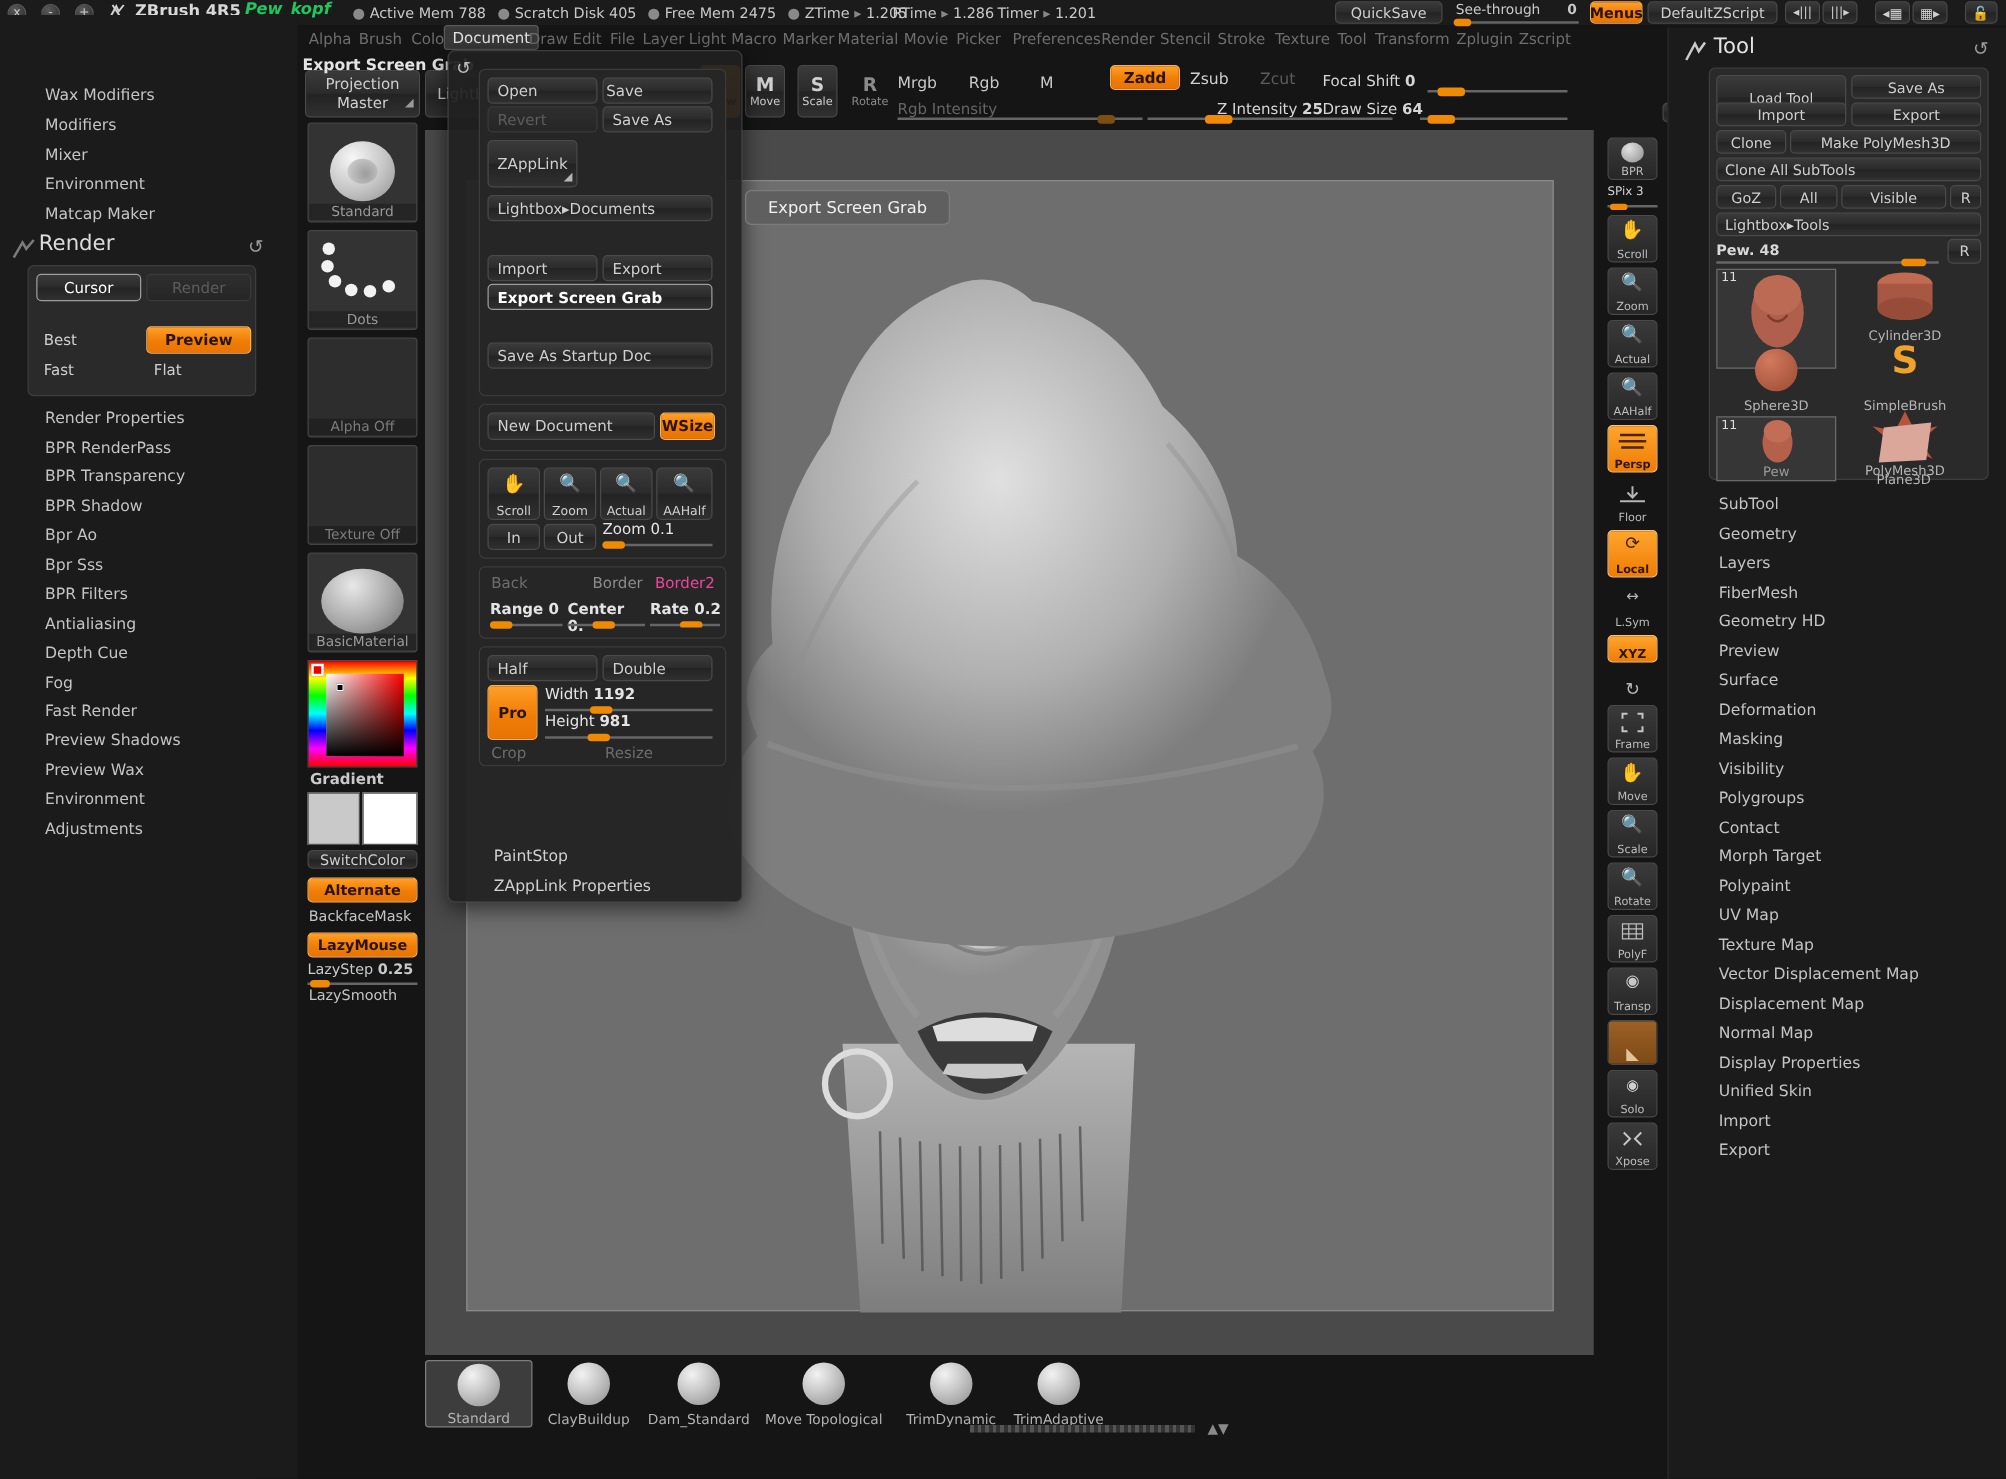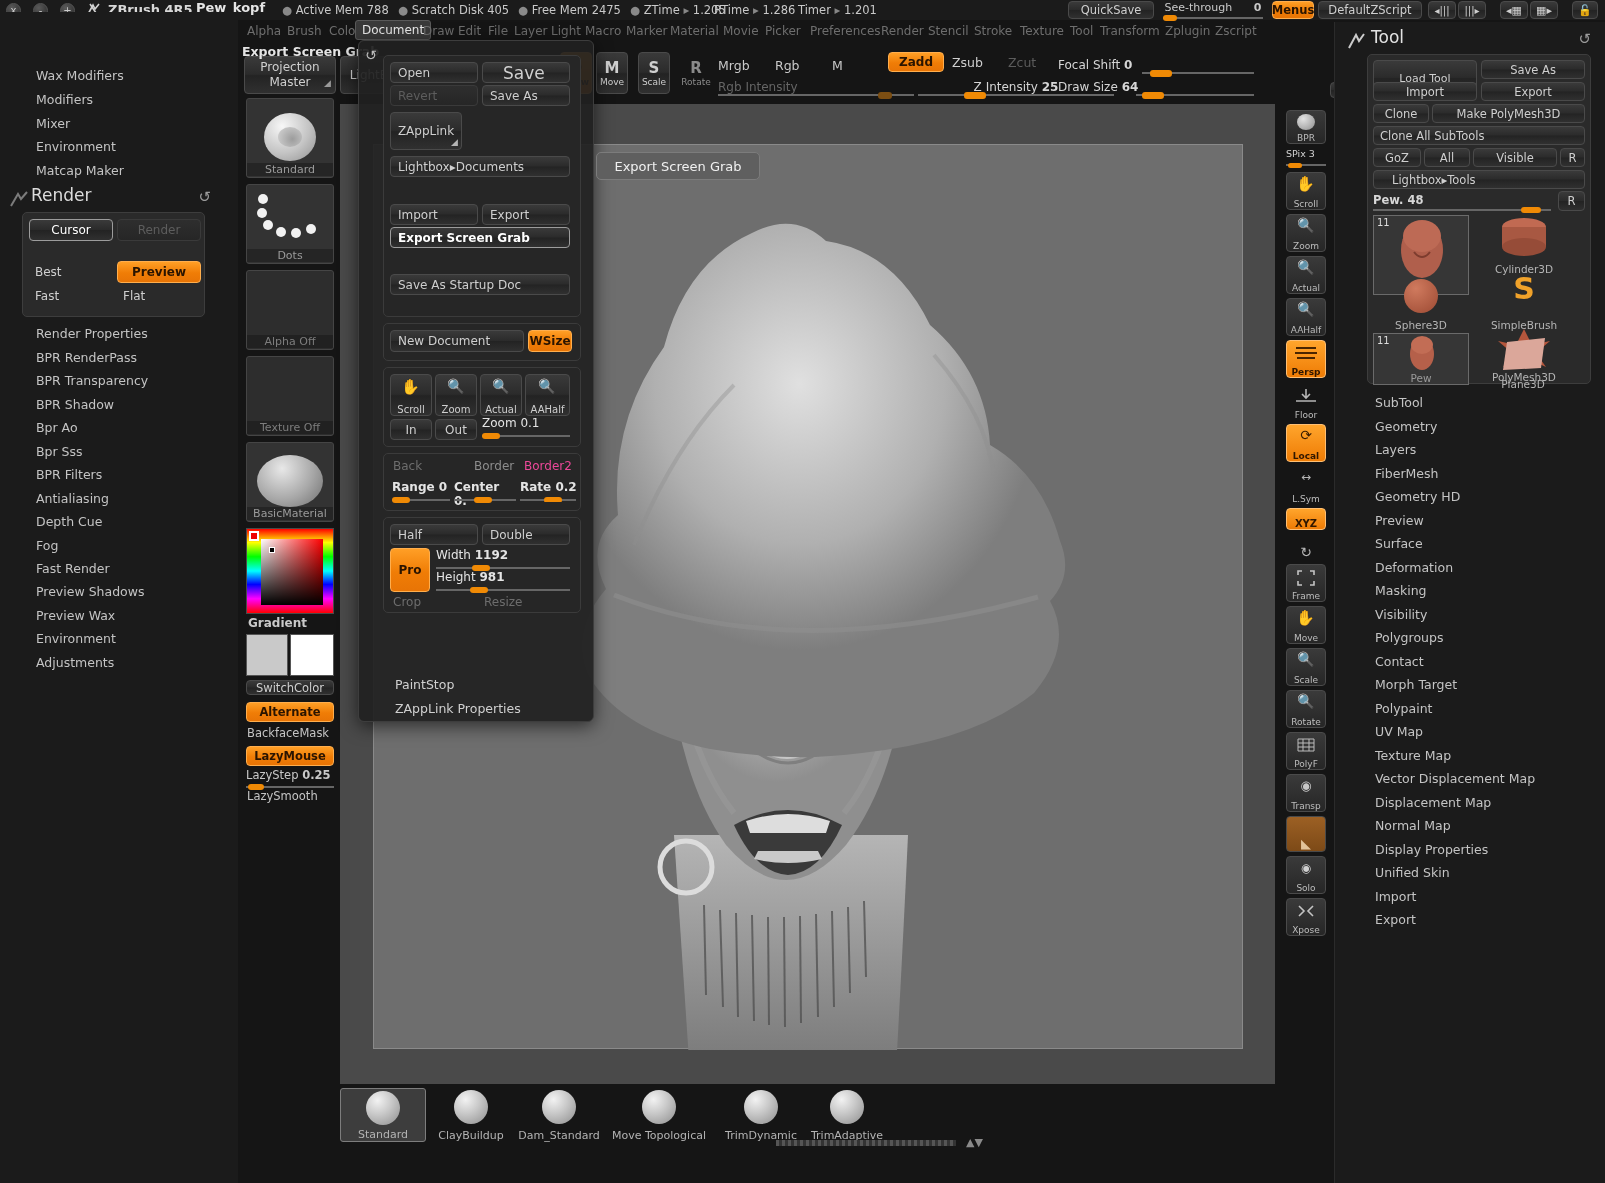"Pew_kopf" #tb-doc { color: #e5e5e5 -> #22c55e; font-style: none -> italic }
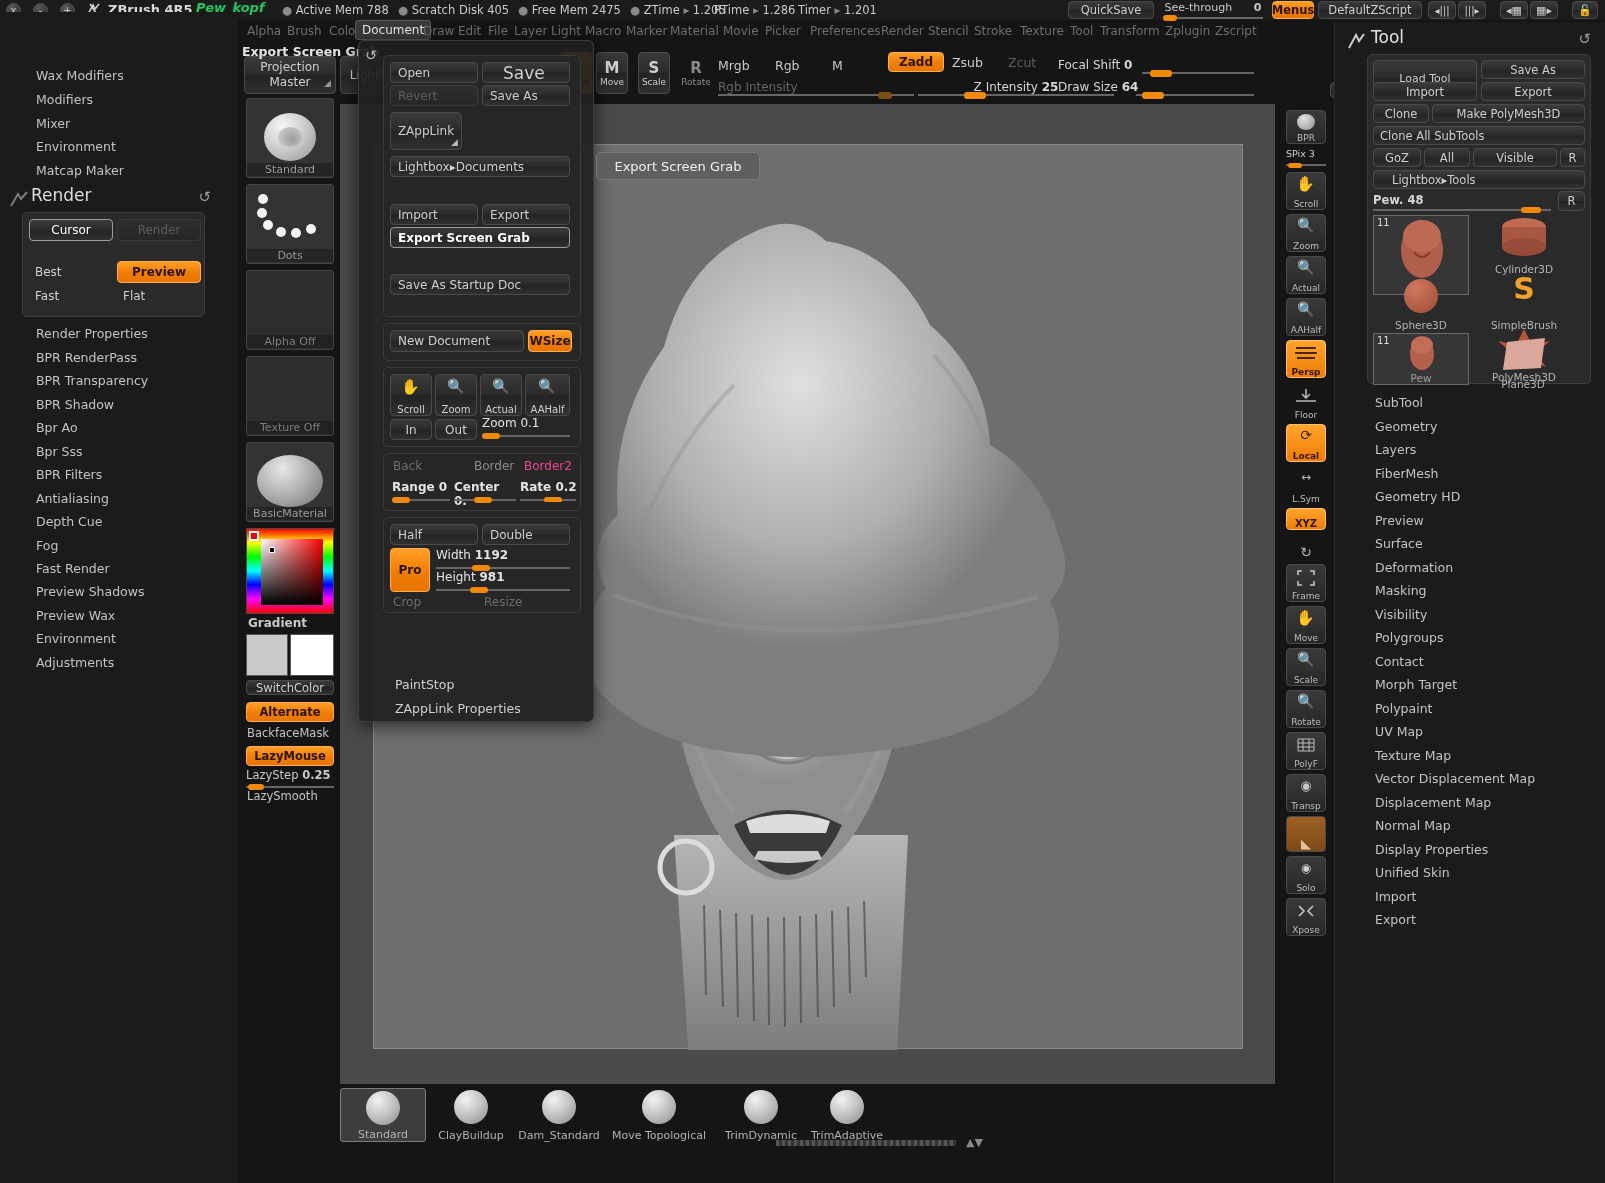"Save" div.btn { font-size: 17px -> 12px; padding-left: 20px -> 2px }
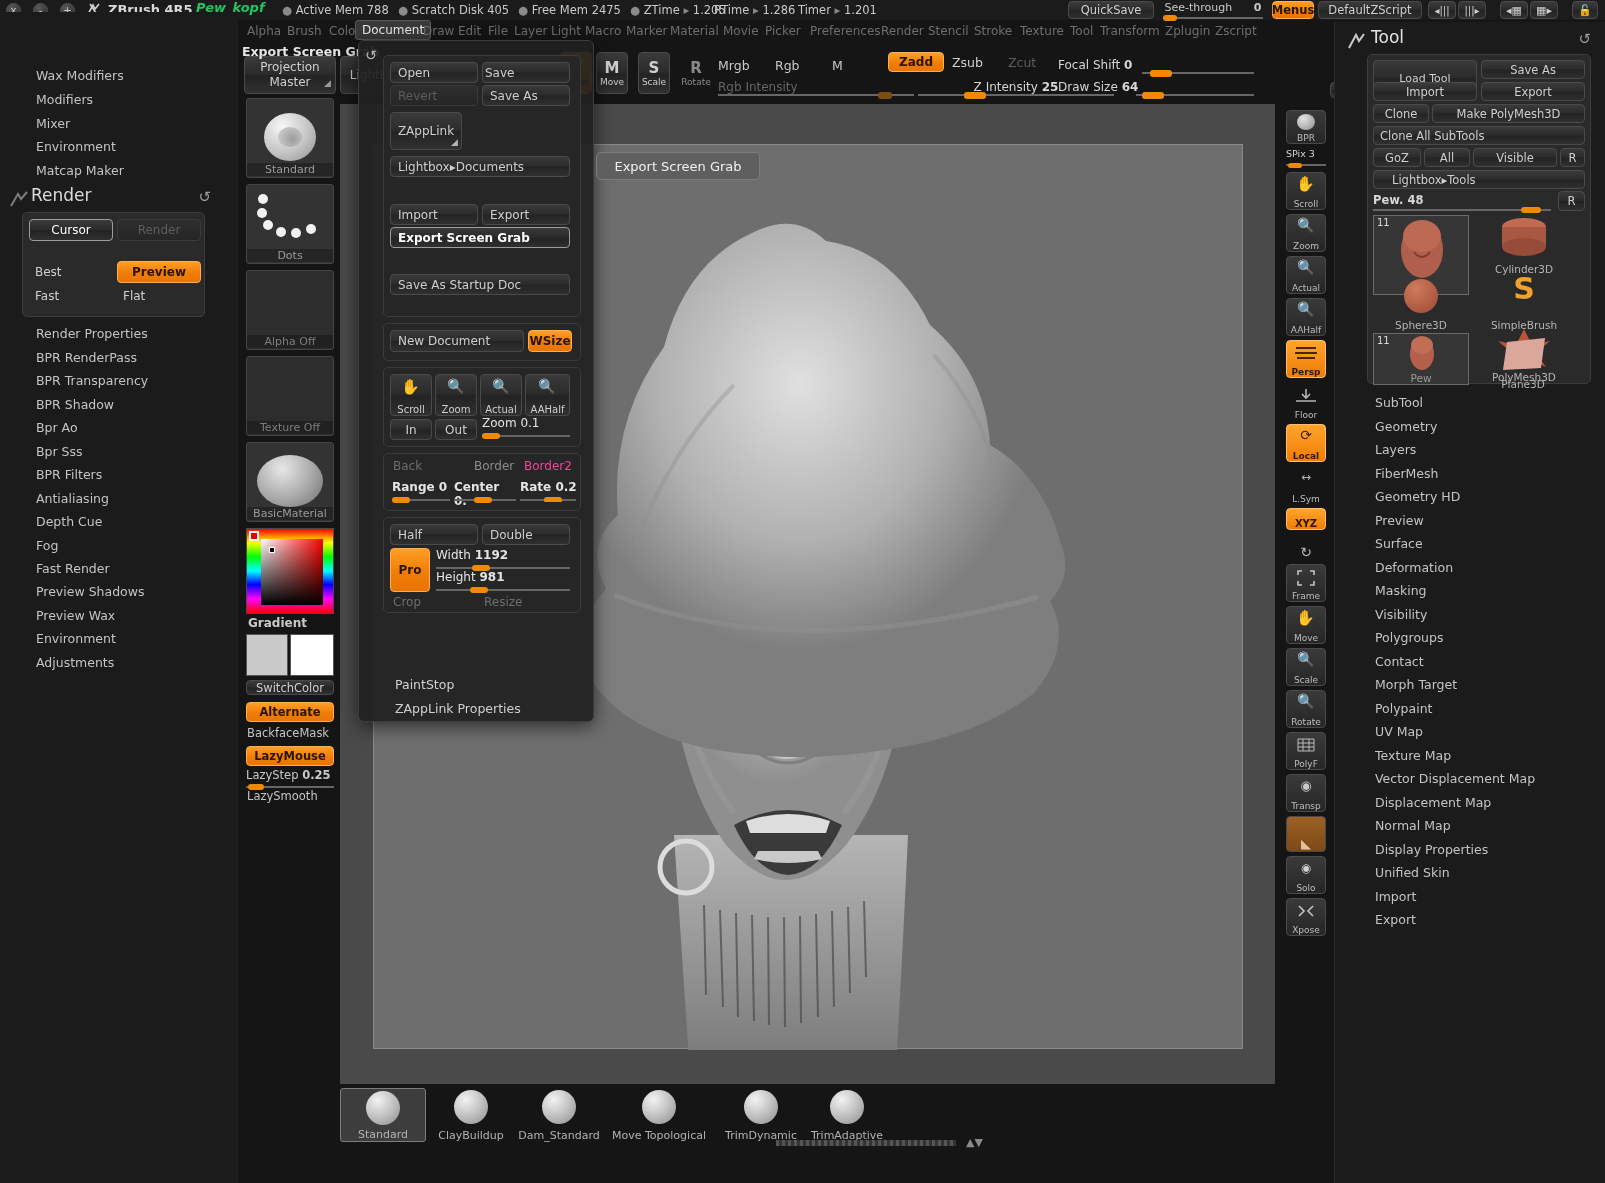"Lightbox▸Tools" div.btn { padding-left: 18px -> 6px }
